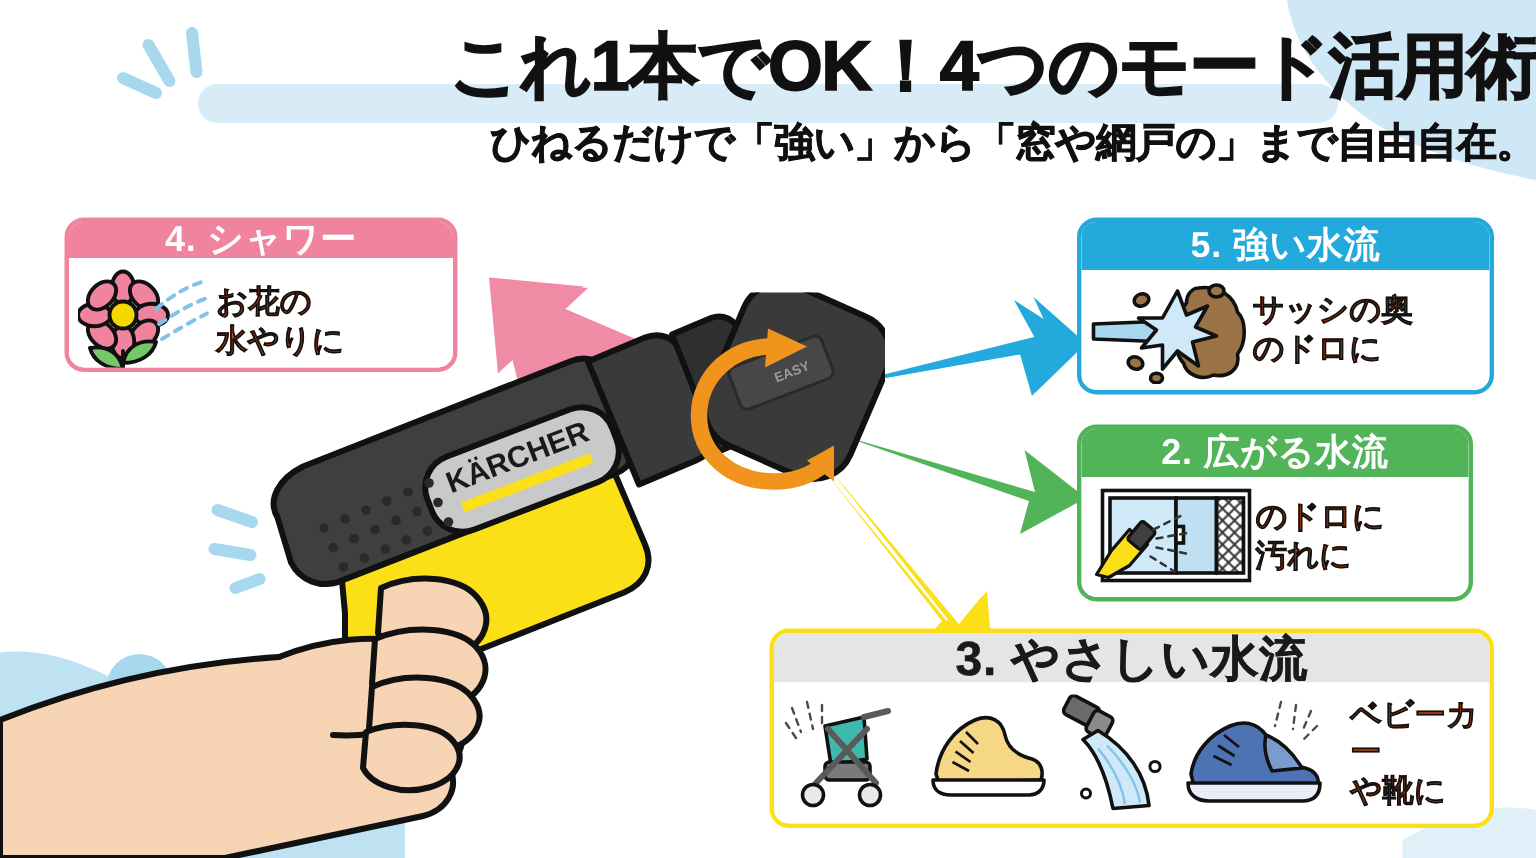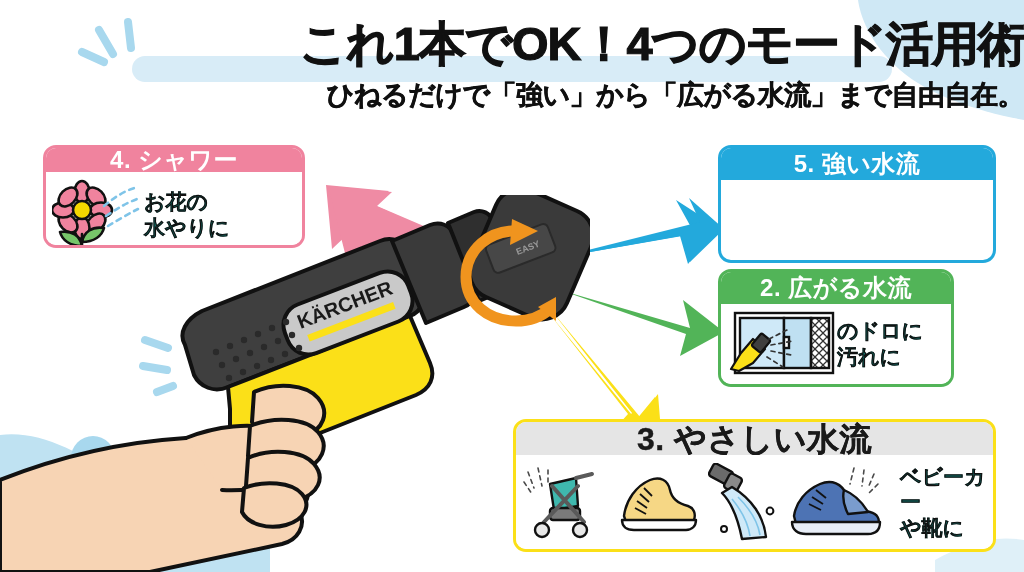"ひねるだけで「強い」から「広がる水流」まで自由自在。" div.subtitle-text { text: 広がる水流 -> 窓や網戸の }
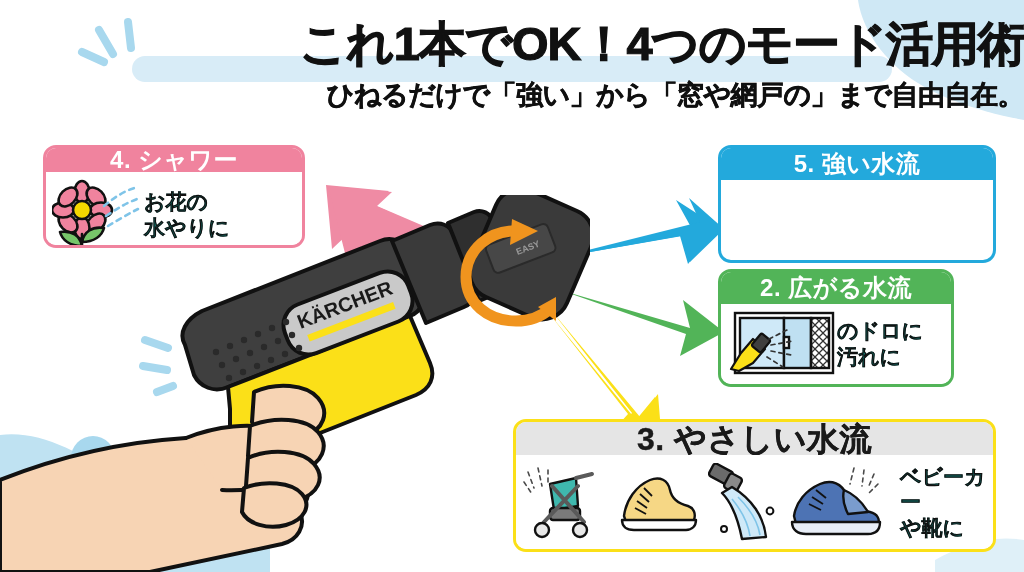"お花の" .card-cap { color: #0f766e -> #c2410c }
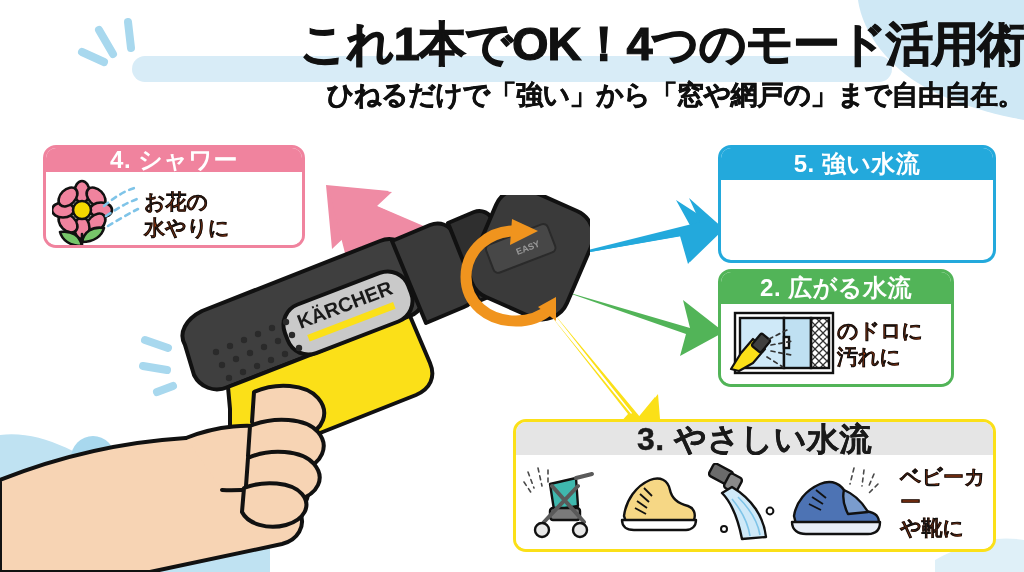"サッシの奥" div.card-body { html: none -> <div> <div> <svg> <g> <path></path> <path></path> <path></path> <ellipse></ellipse> <ellipse></ellipse> <ellipse></ellipse> <ellipse></ellipse> </g> </svg> </div> <div>サッシの奥 のドロに</div> </div> }
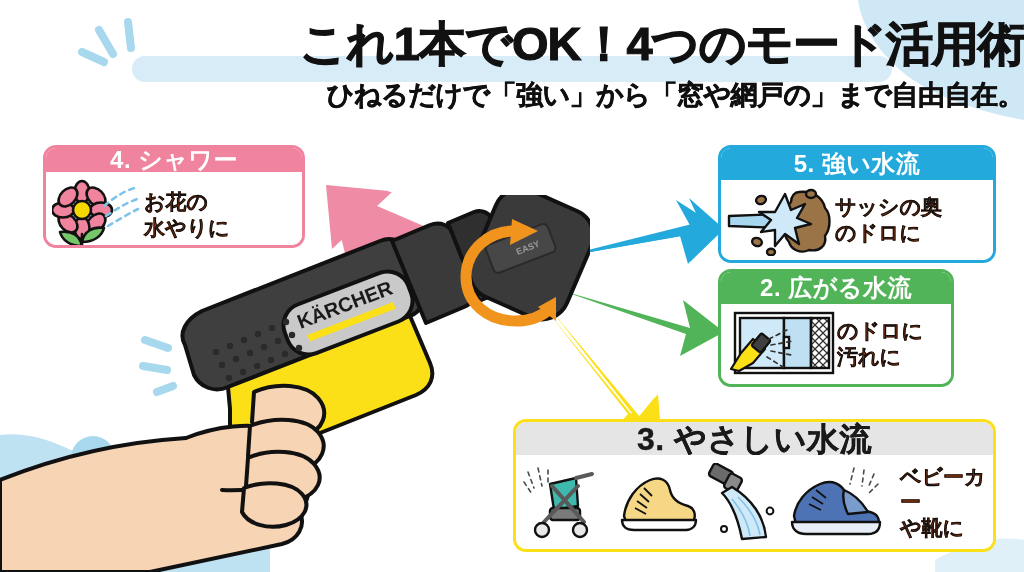"2. 広がる水流" #card-wide { top: 269px -> 283px; width: 236px -> 264px }
